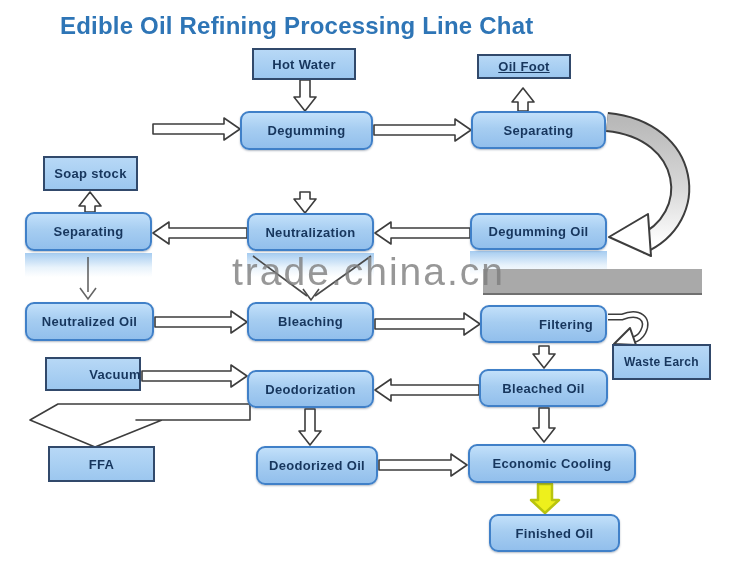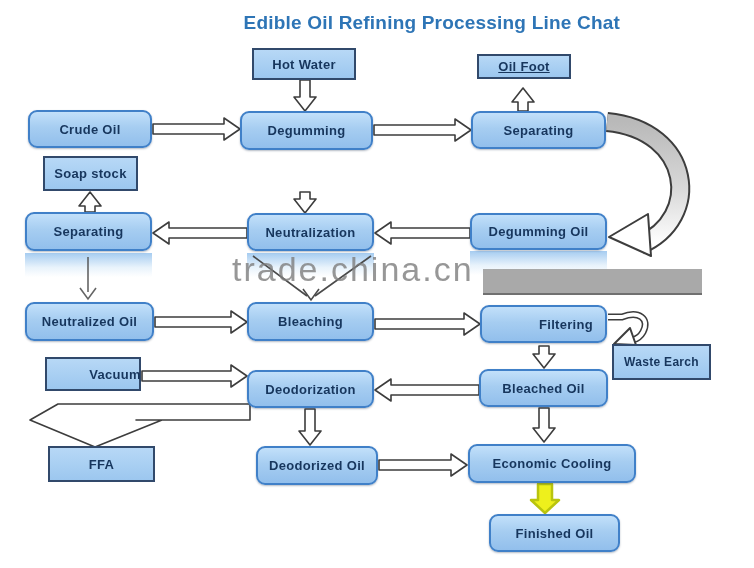"Edible Oil Refining Processing Line" #title { font-size: 19px -> 24px; text-align: right -> left }
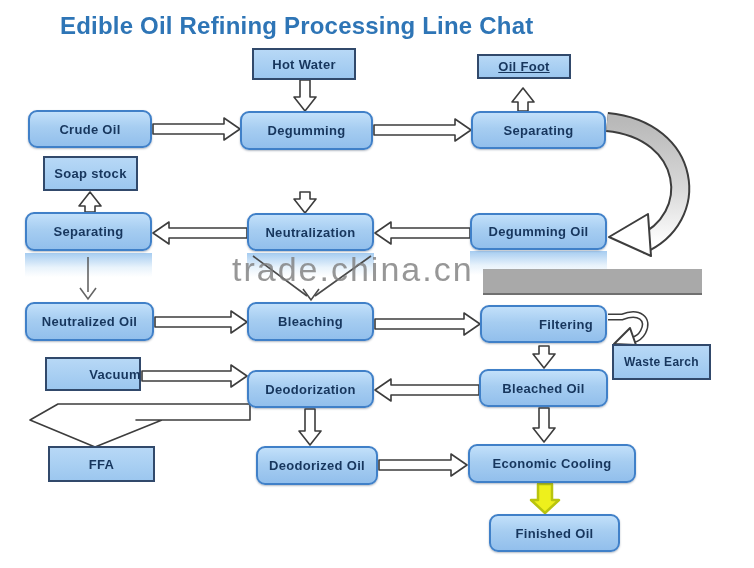"Crude Oil" div.node { html: <div>Crude Oil</div> -> none }
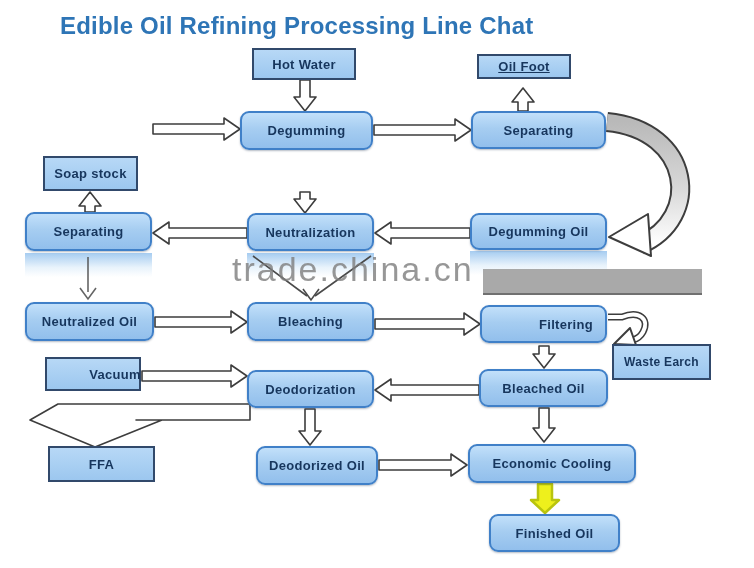"trade.china.cn" #watermark { font-size: 34px -> 39px }
